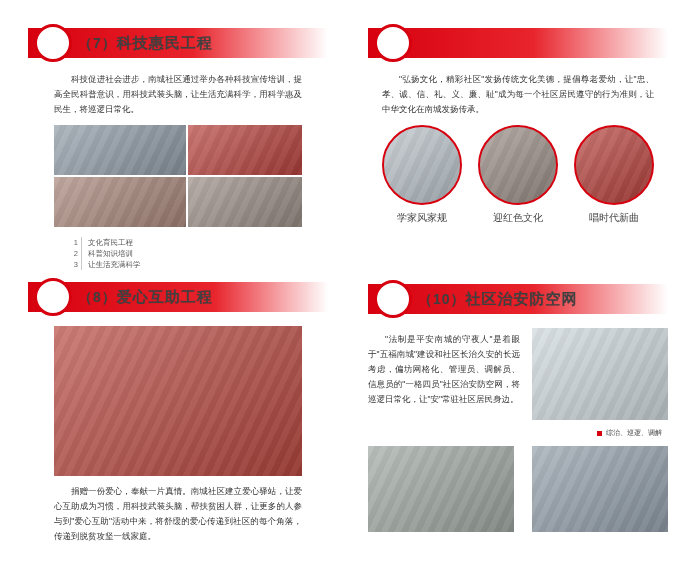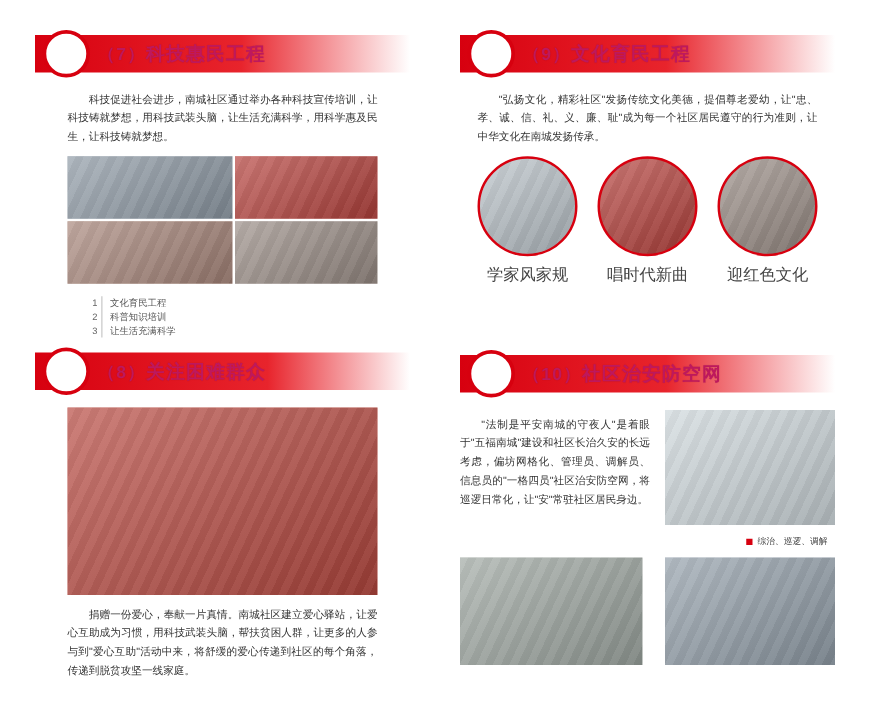"（7）科技惠民工程" .sec-head .title { color: #be185d -> #404040 }
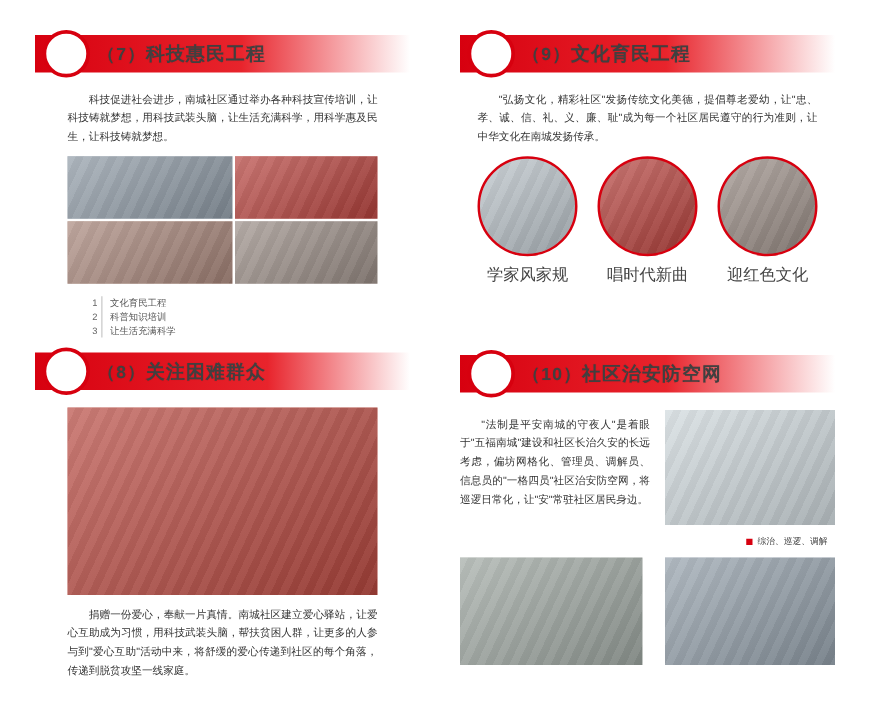"（9）文化育民工程" div.title { html: <div> <span>（9）</span><span>文化育民工程</span> </div> -> none }
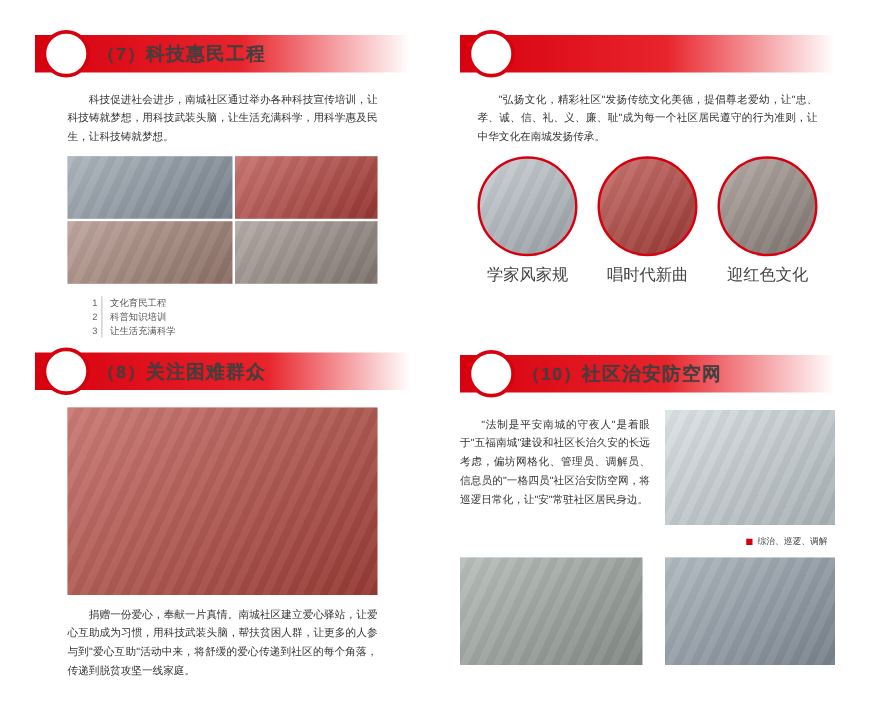"科技促进社会进步，南城社区通过举办各种科技宣传培训，让科技铸就梦想，用科技武装头" p.para { text: 让科技铸就梦想，用科技武装头脑，让生活充满科学，用科学惠及民生，让科技铸就梦想 -> 提高全民科普意识，用科技武装头脑，让生活充满科学，用科学惠及民生，将巡逻日常化 }
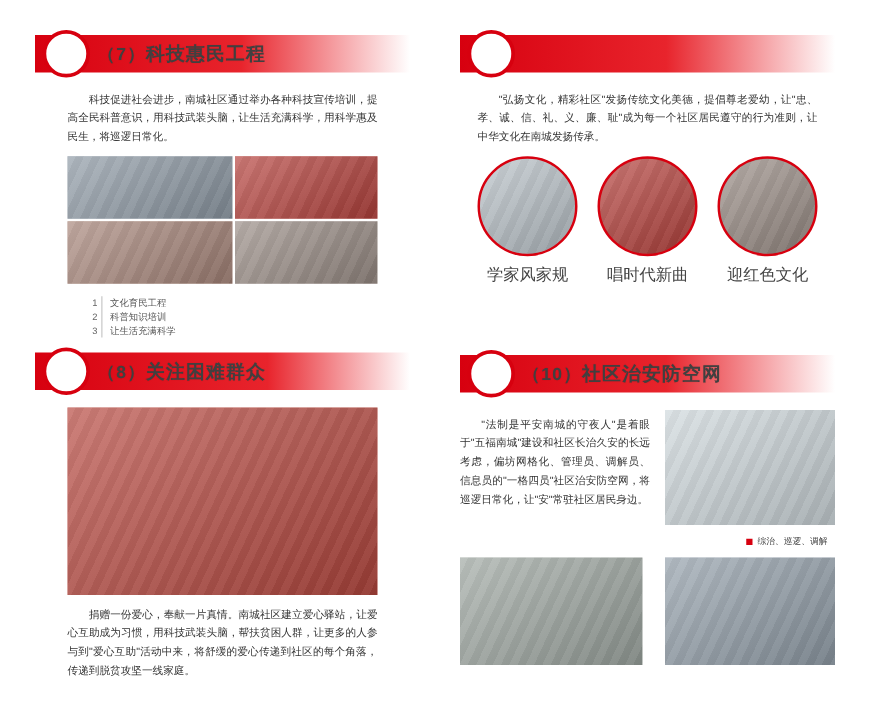"学家风家规" .circle-cap { font-size: 13px -> 10px }
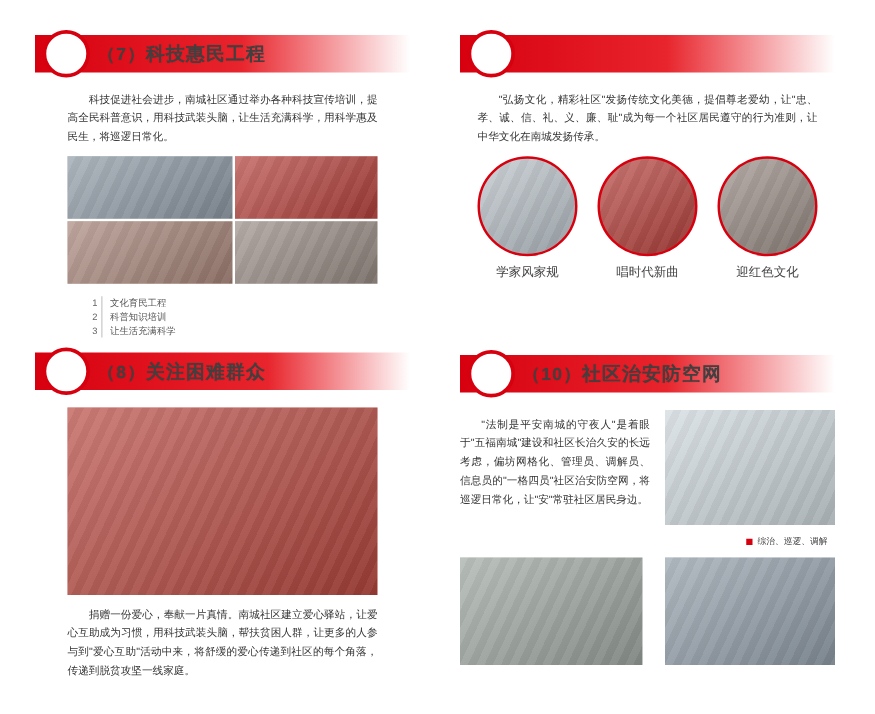"唱时代新曲" div.circle-item { order: before "迎红色文化" -> after "迎红色文化" }
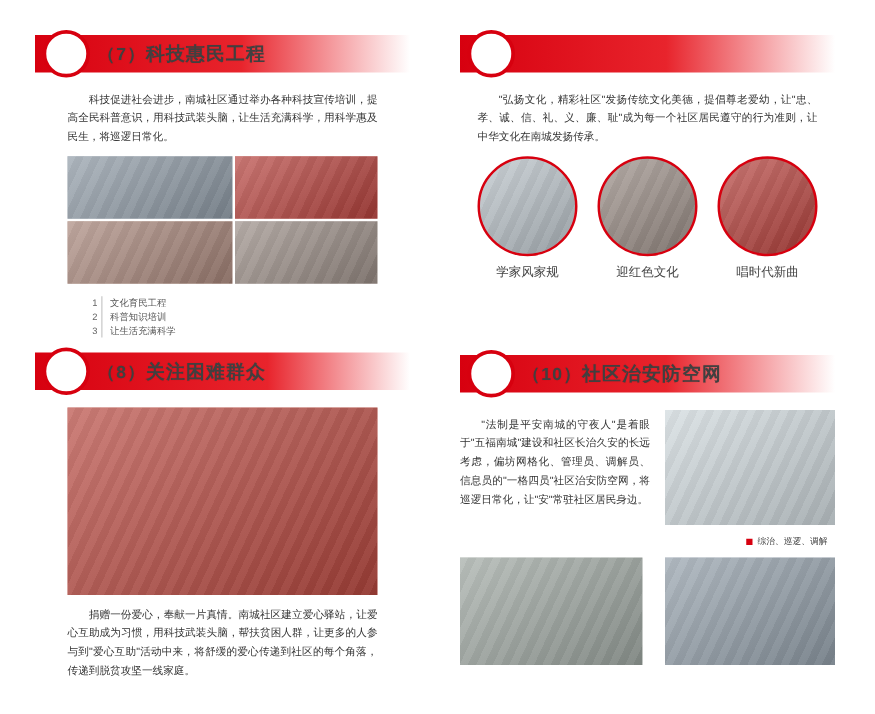"关注困难群众" span { text: 关注困难群众 -> 爱心互助工程 }
